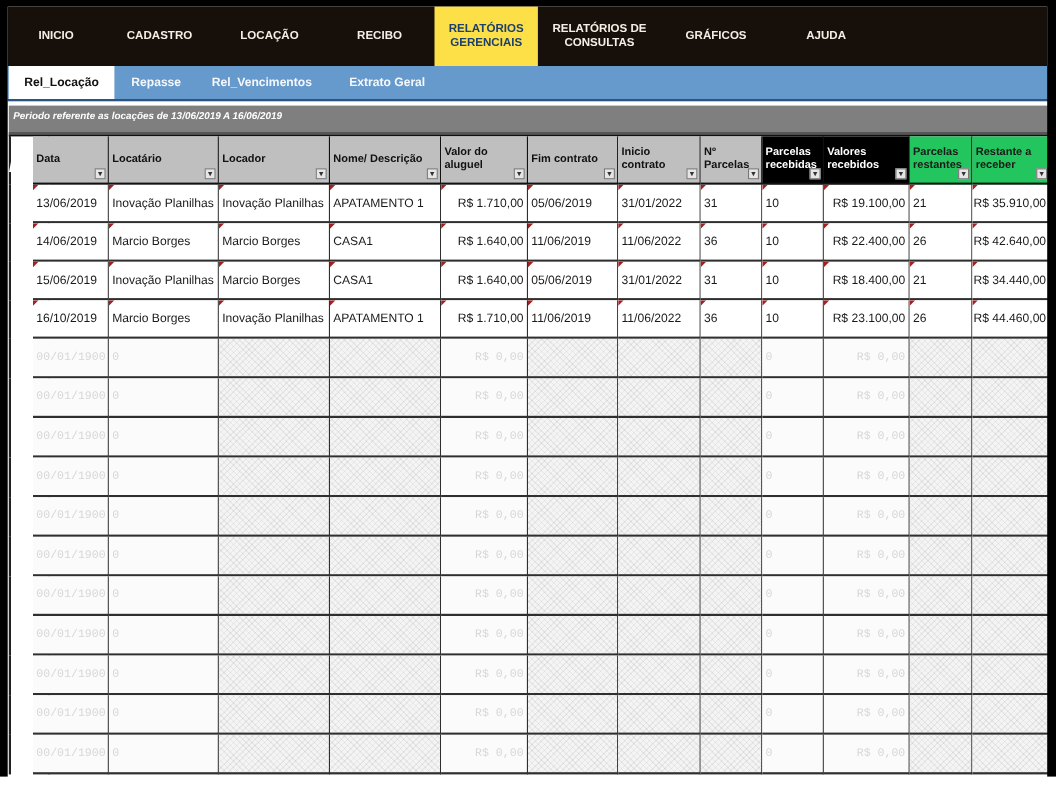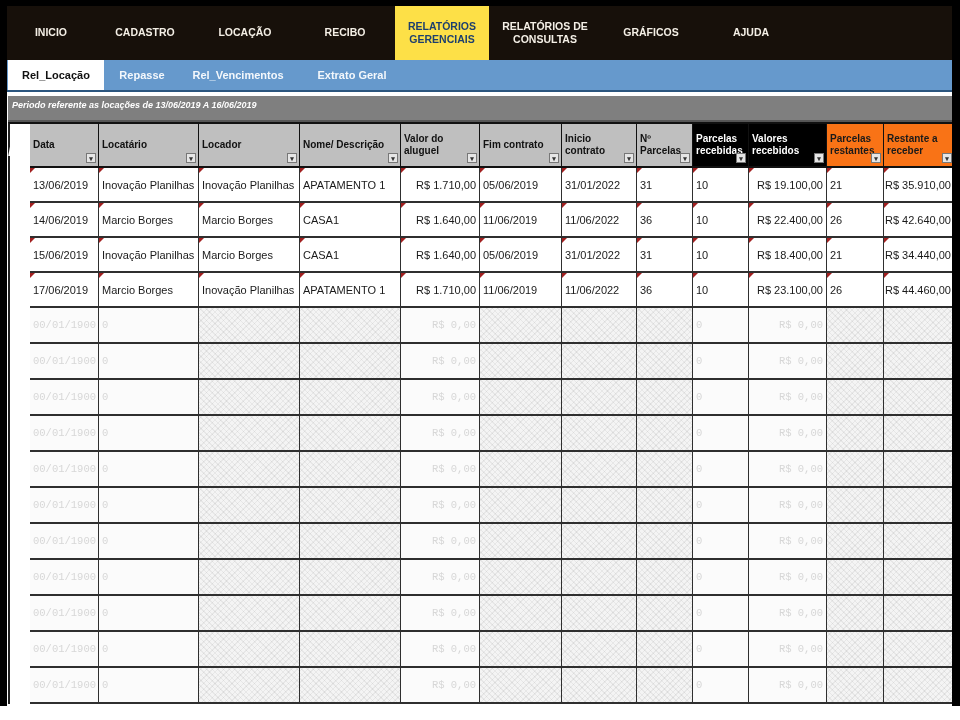"Parcelas restantes" .hrow .cell.p { background: #f97316 -> #22c55e }
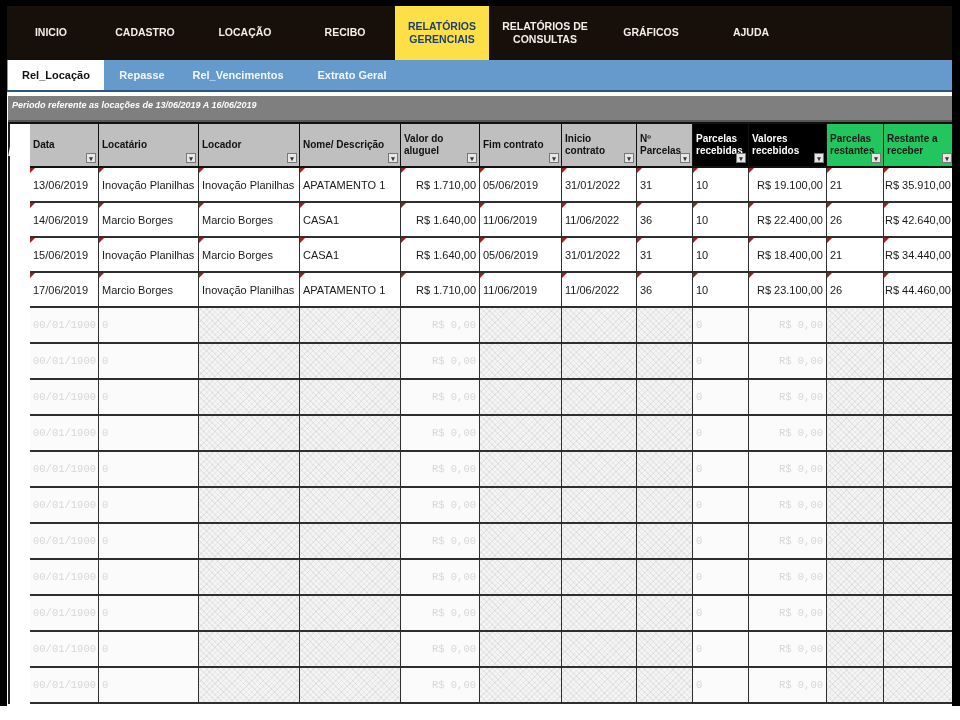"17/06/2019" div.cell { text: 17/06/2019 -> 16/10/2019 }
